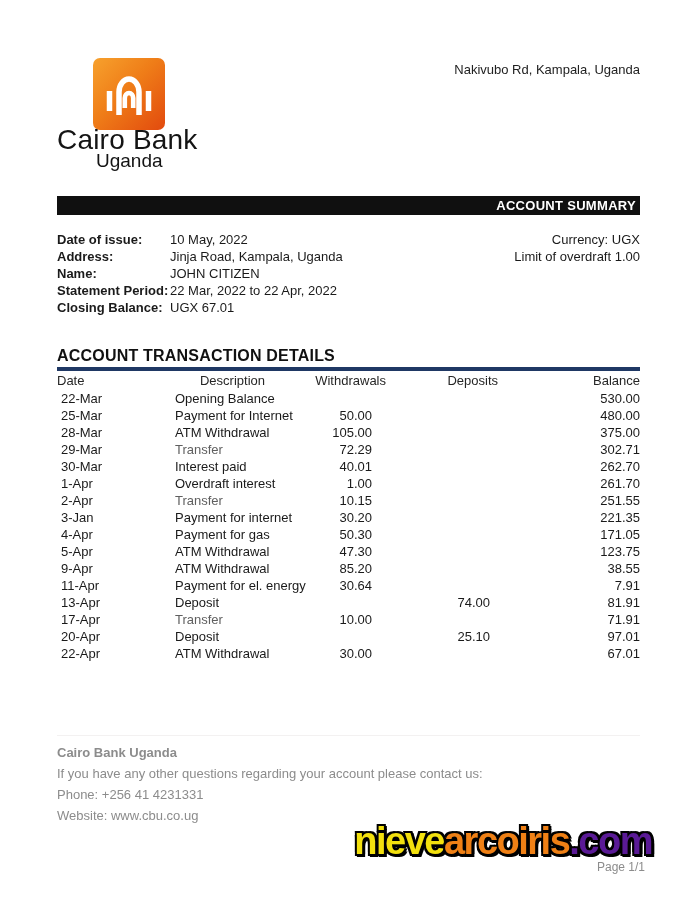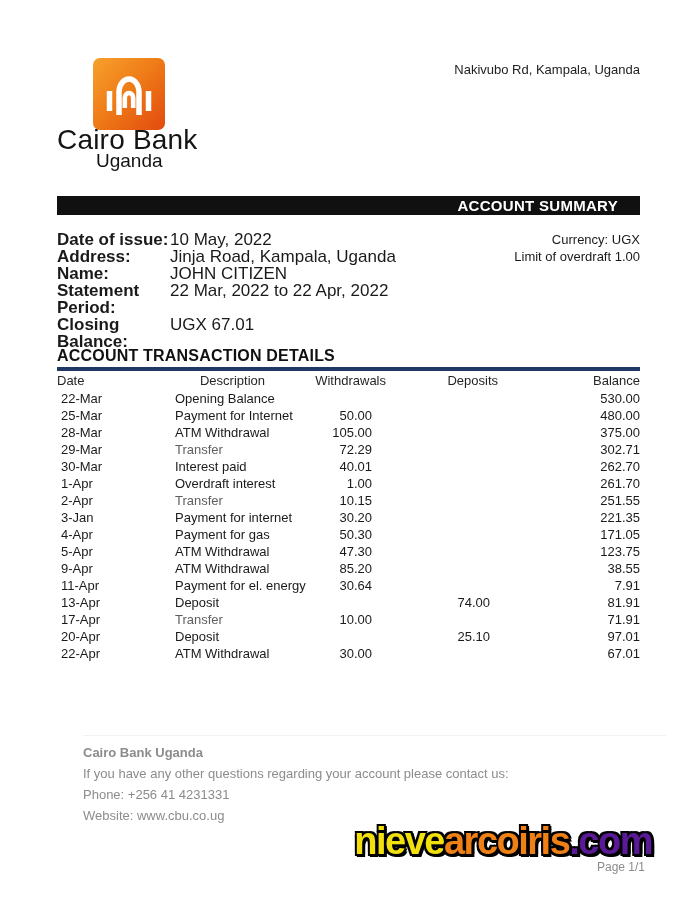"ACCOUNT SUMMARY" .summary-bar { font-size: 15px -> 13px; padding-right: 22px -> 4px }
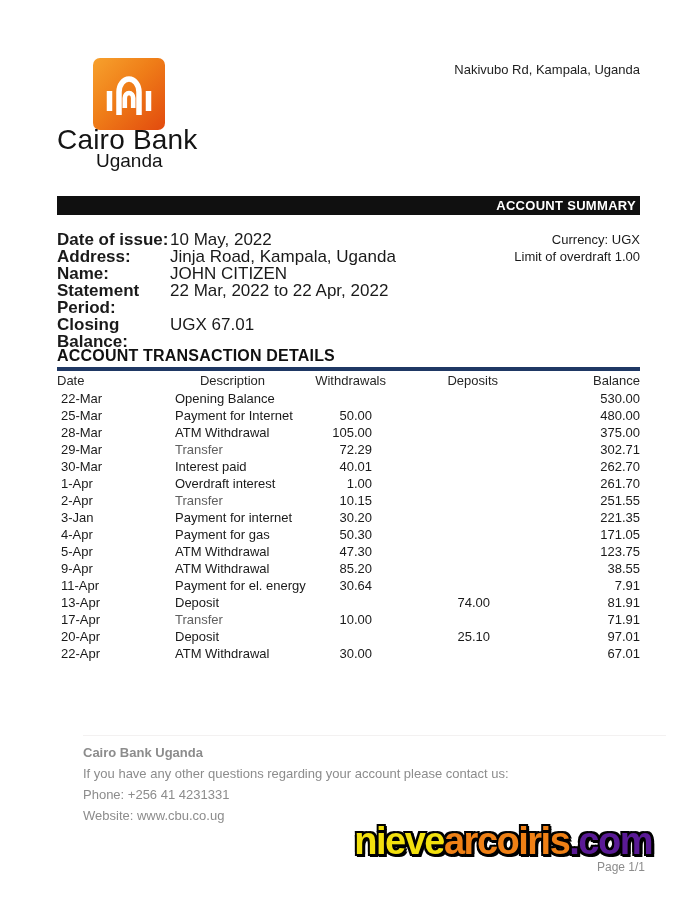"Date of issue:" .summary-fields { font-size: 17px -> 13px }
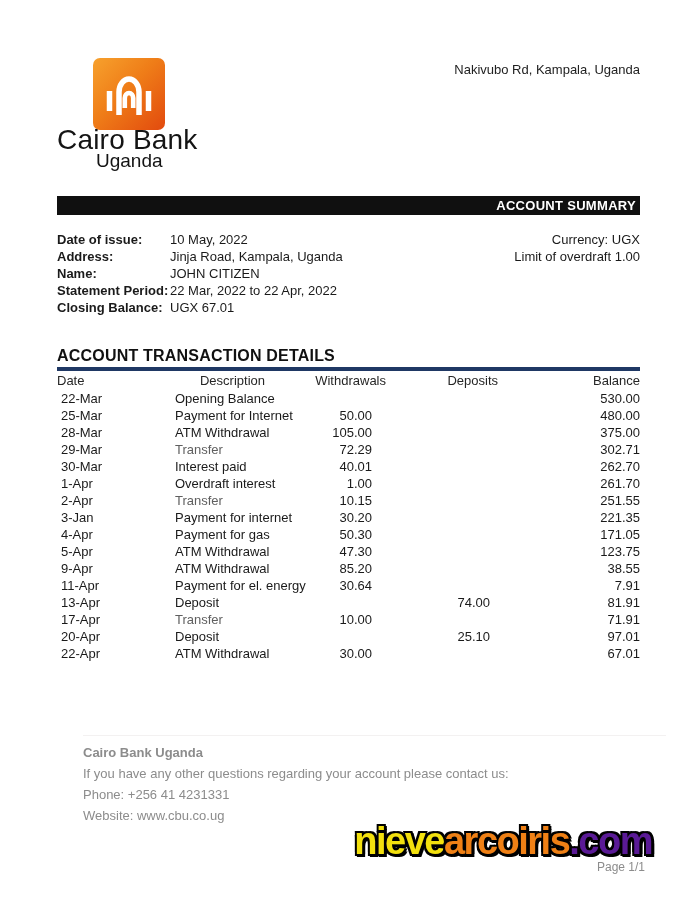"Cairo Bank Uganda" .footer { margin-left: 26px -> none }
